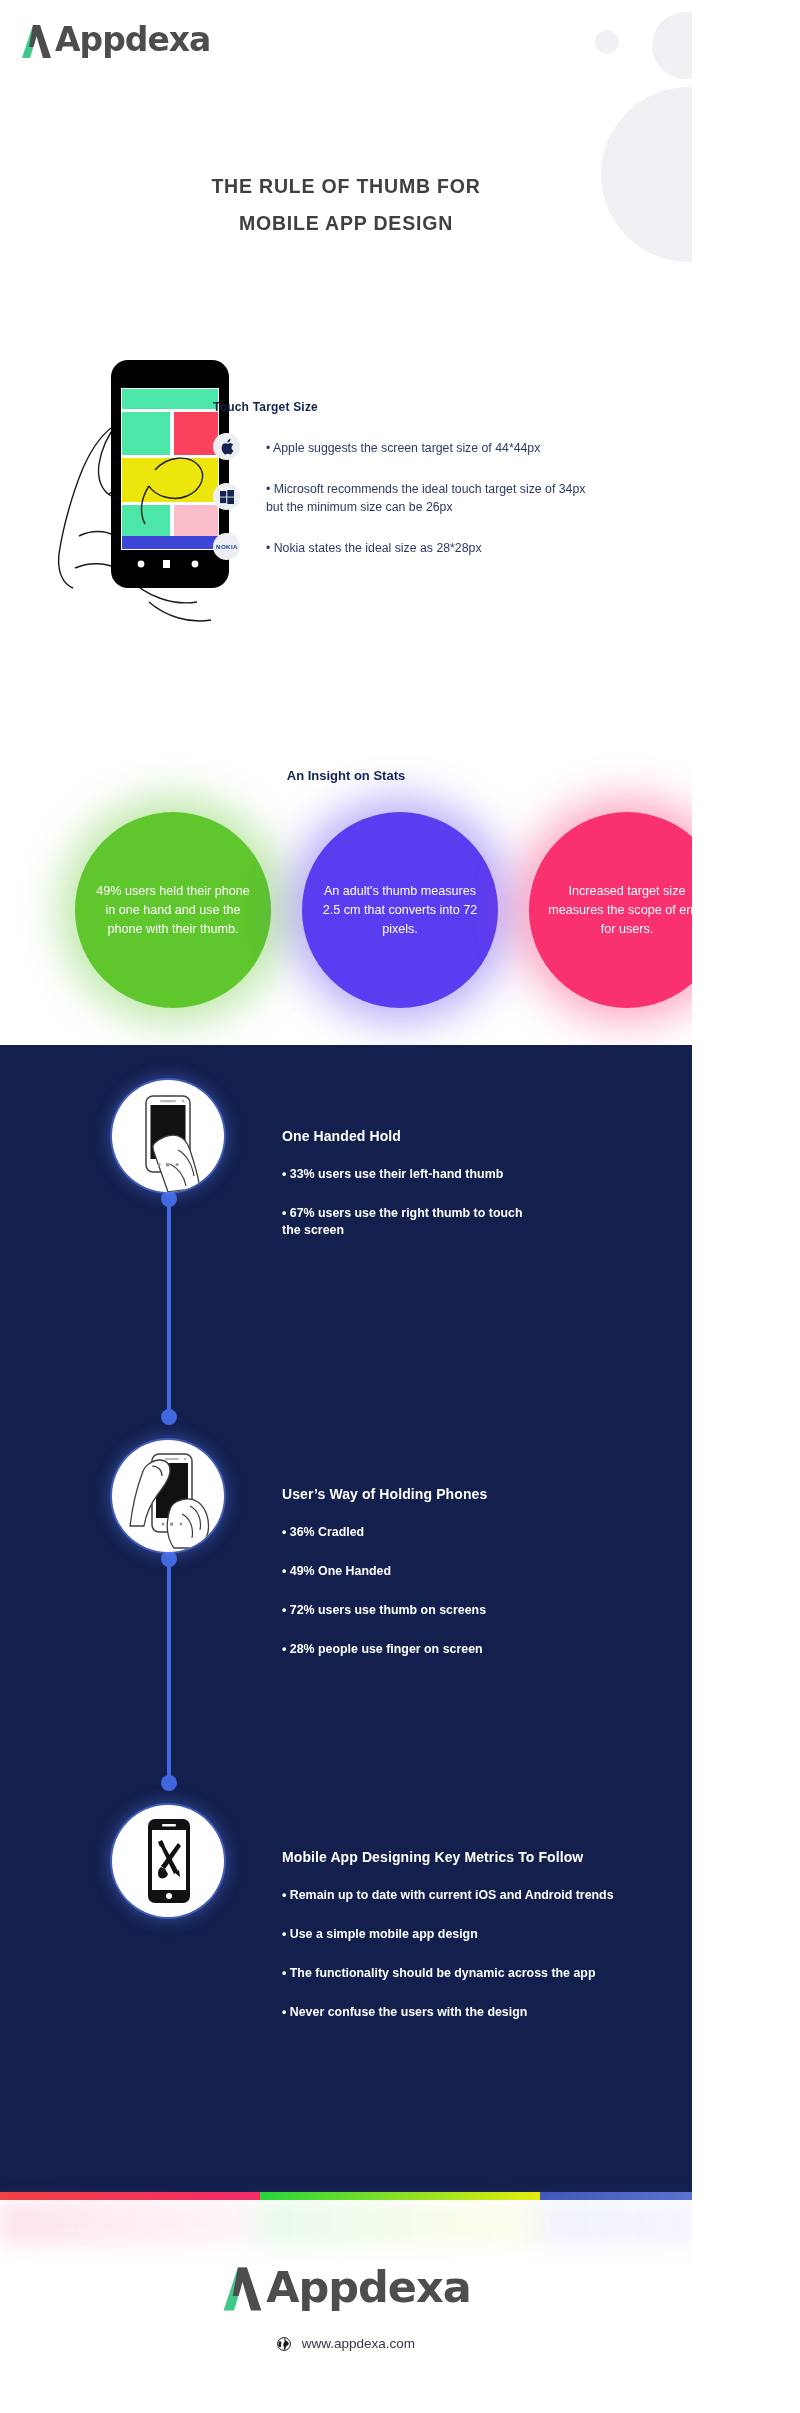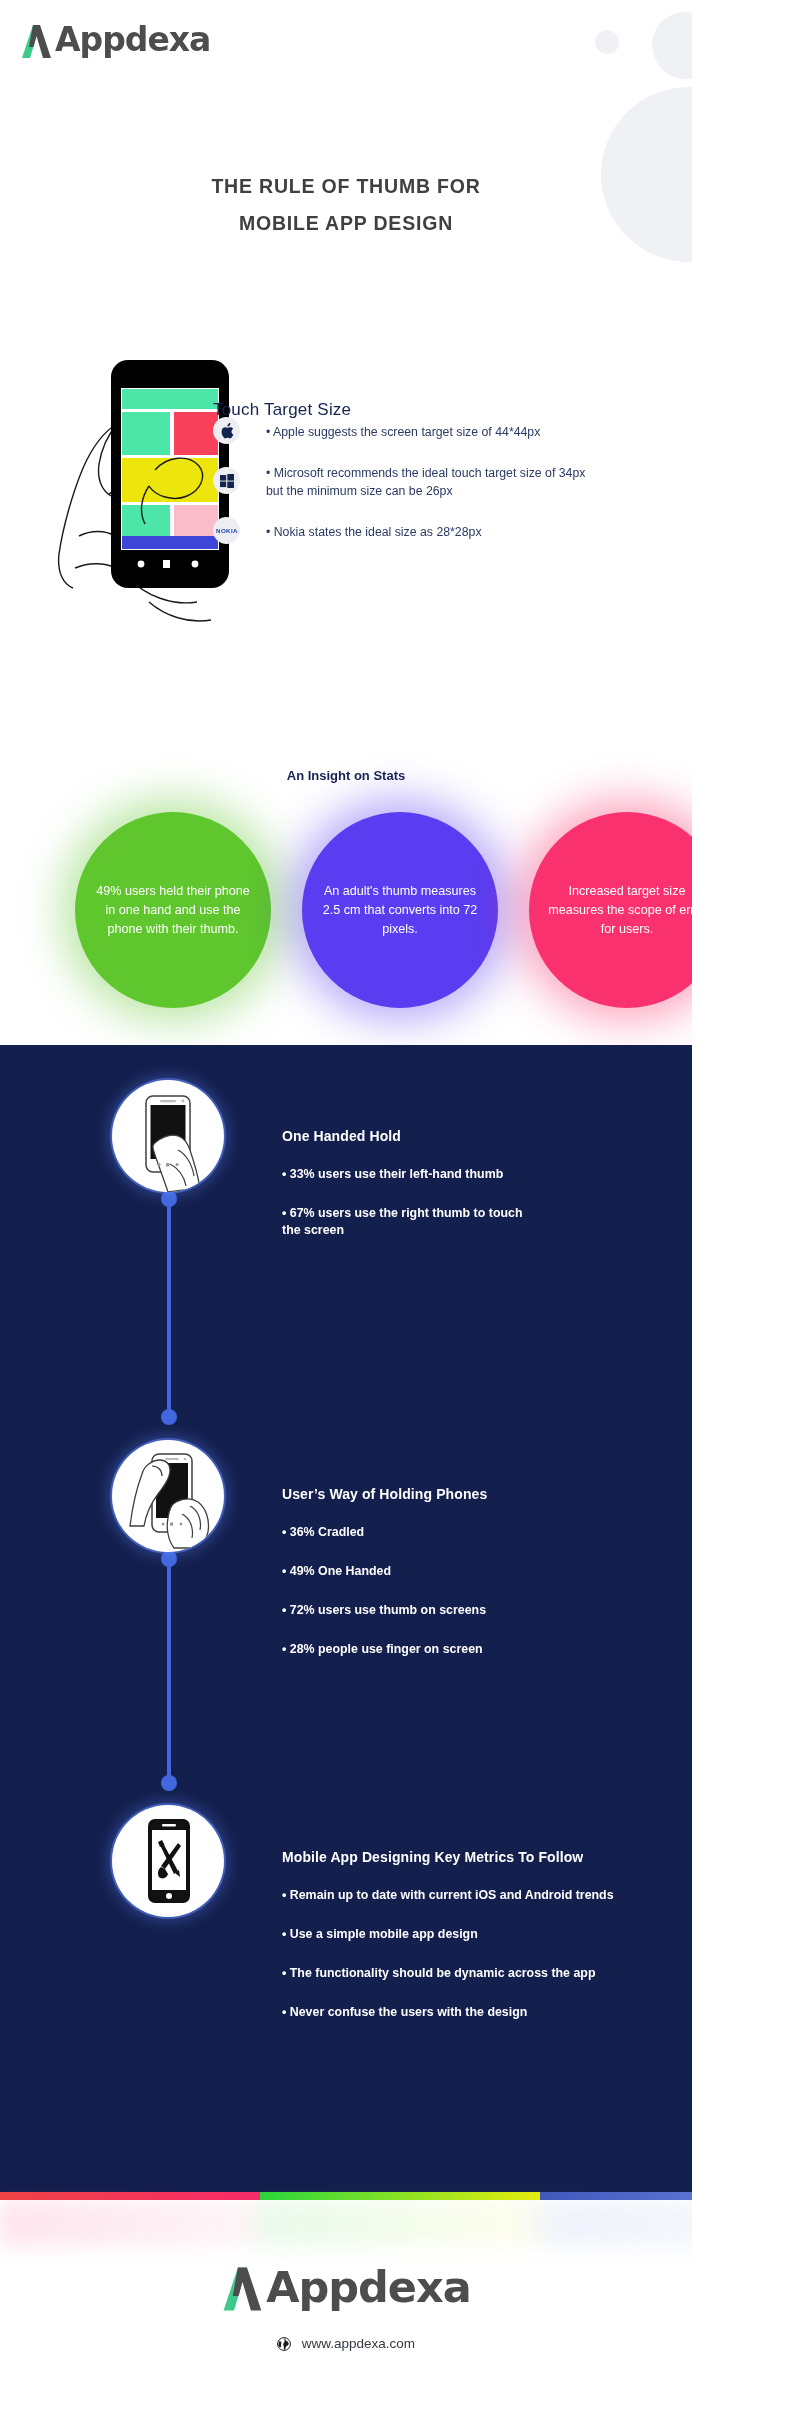"Touch Target Size" .tts-head { font-size: 17px -> 12px; font-weight: normal -> bold; margin-bottom: none -> 22px }
